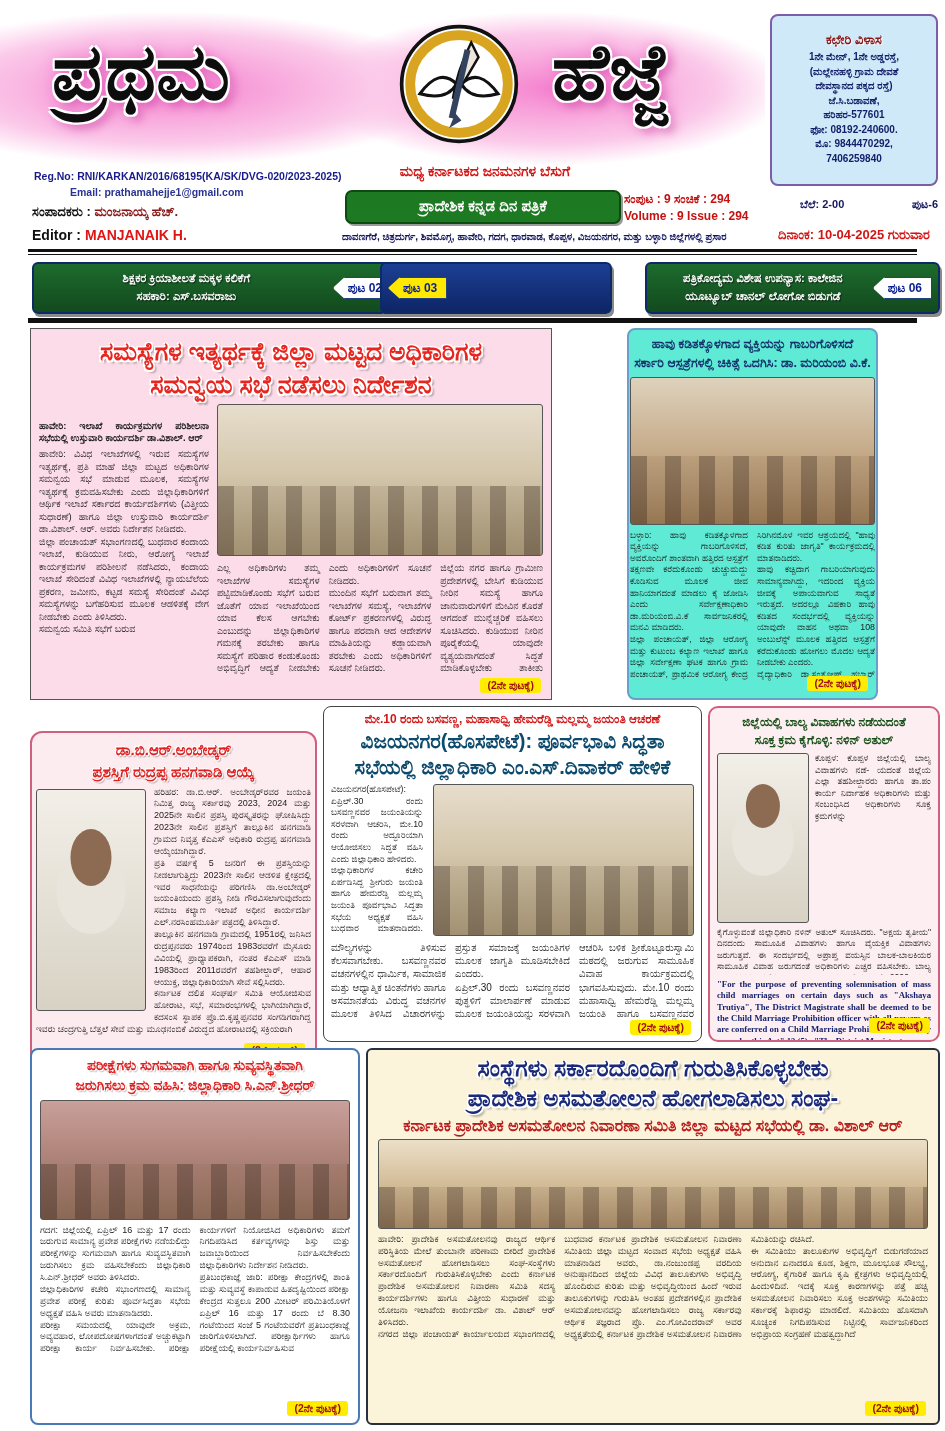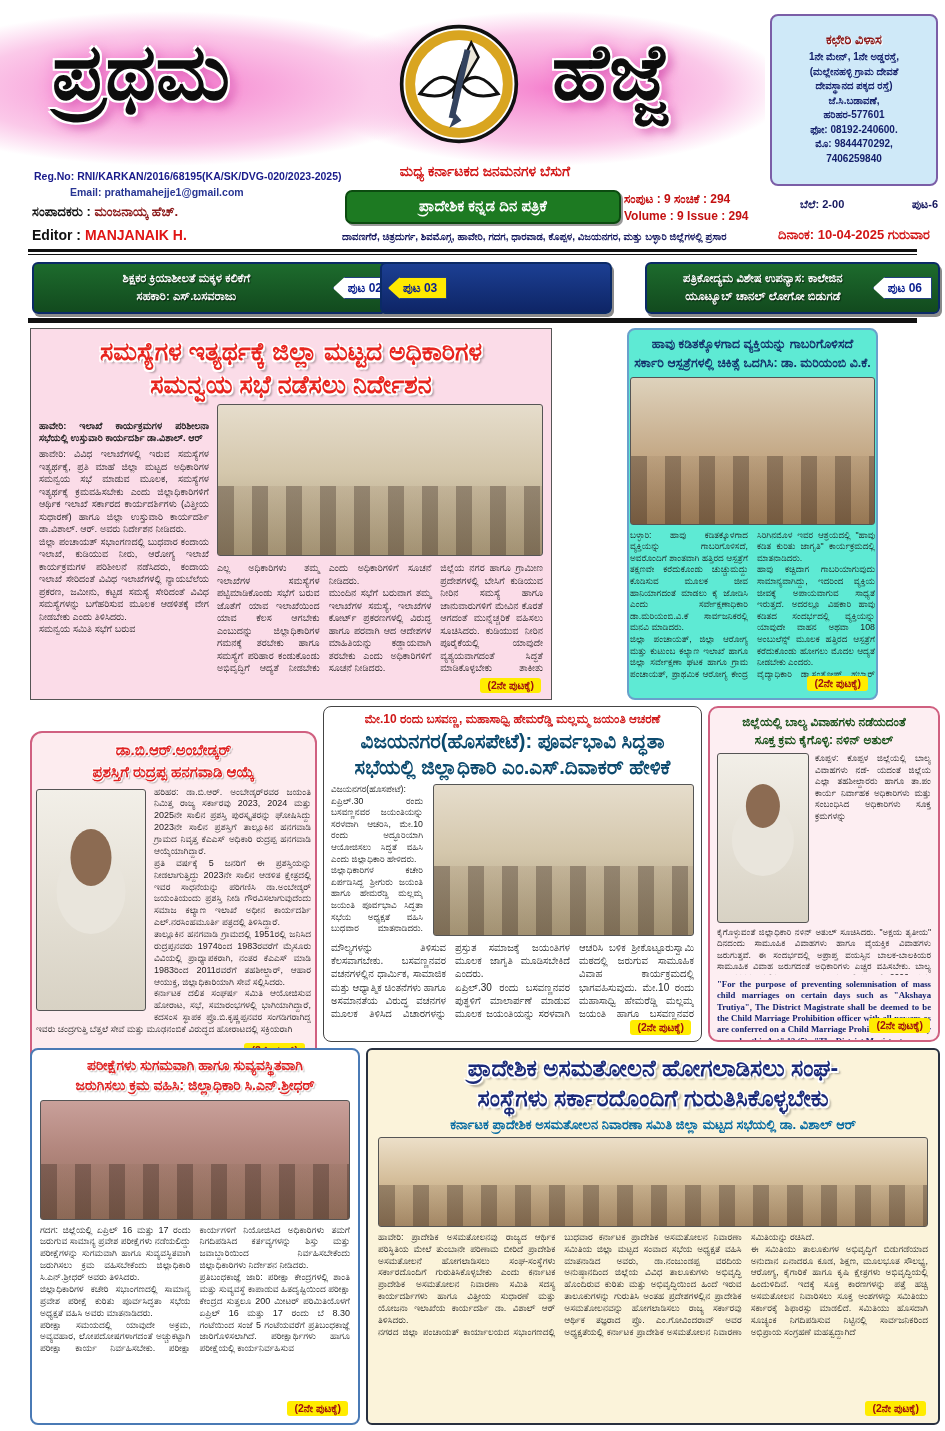"ಪ್ರಾದೇಶಿಕ ಅಸಮತೋಲನೆ ಹೋಗಲಾಡಿಸಲು ಸಂಘ-" div { order: before "ಸಂಸ್ಥೆಗಳು ಸರ್ಕಾರದೊಂದಿಗೆ" -> after "ಸಂಸ್ಥೆಗಳು ಸರ್ಕಾರದೊಂದಿಗೆ" }
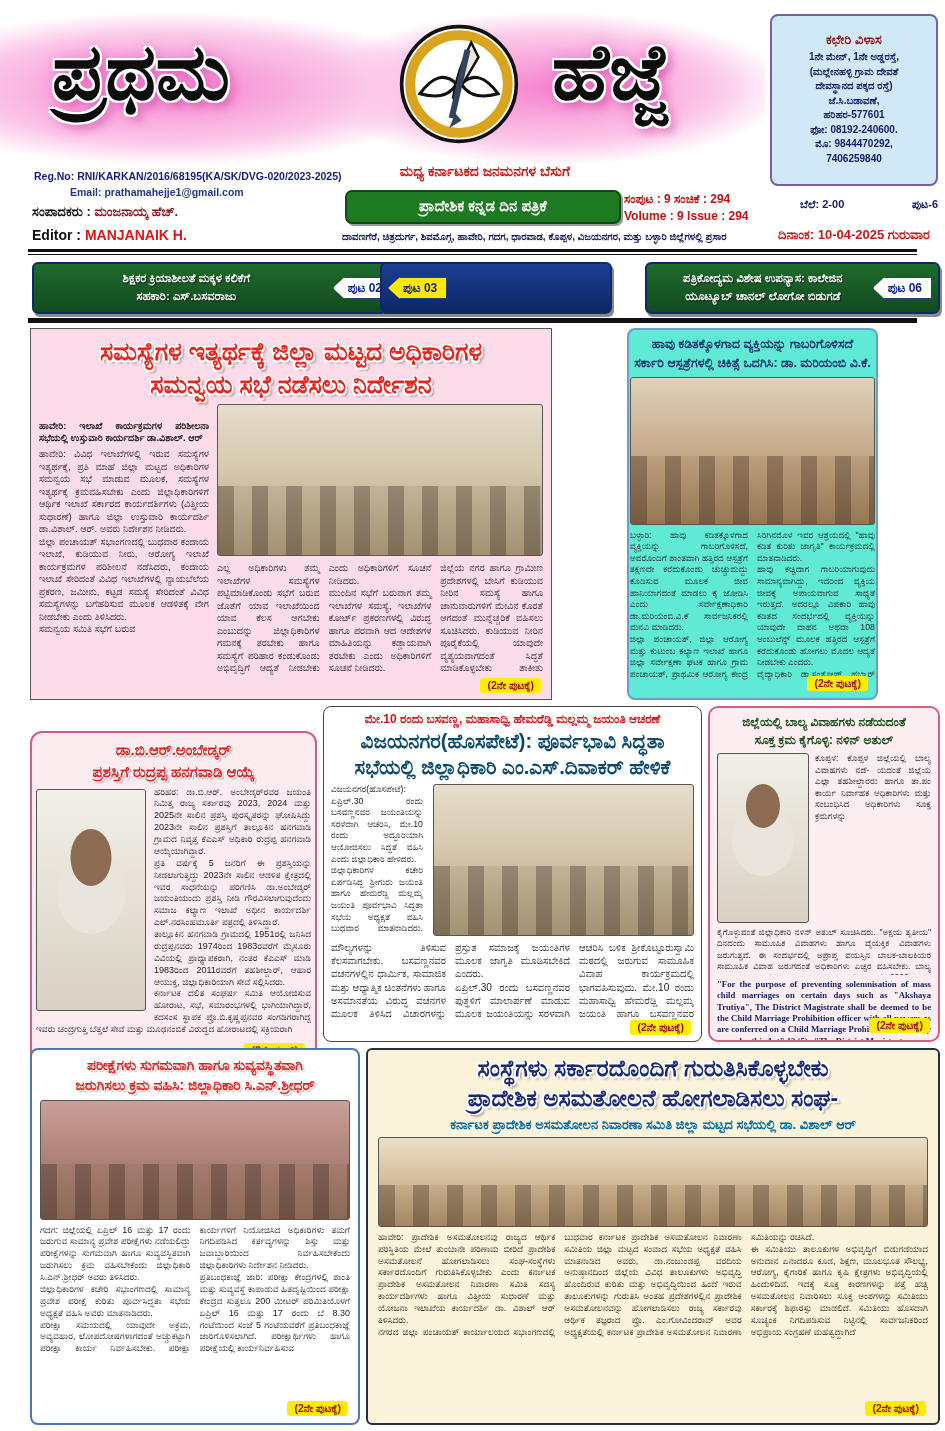"ಕರ್ನಾಟಕ ಪ್ರಾದೇಶಿಕ ಅಸಮತೋಲನ ನಿವಾರಣಾ ಸಮಿತಿ" .s7 .sub { color: #0369a1 -> #b91c1c; font-size: 13px -> 16px }
